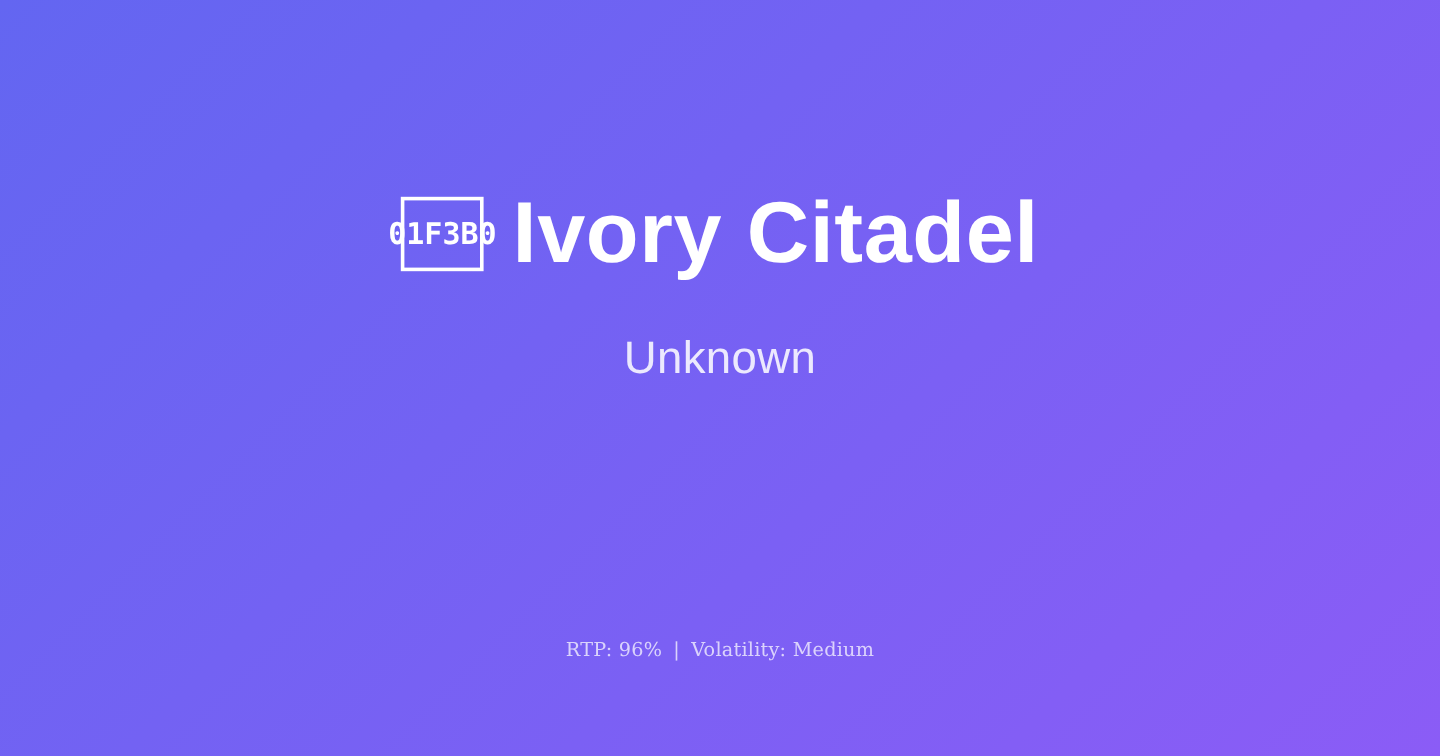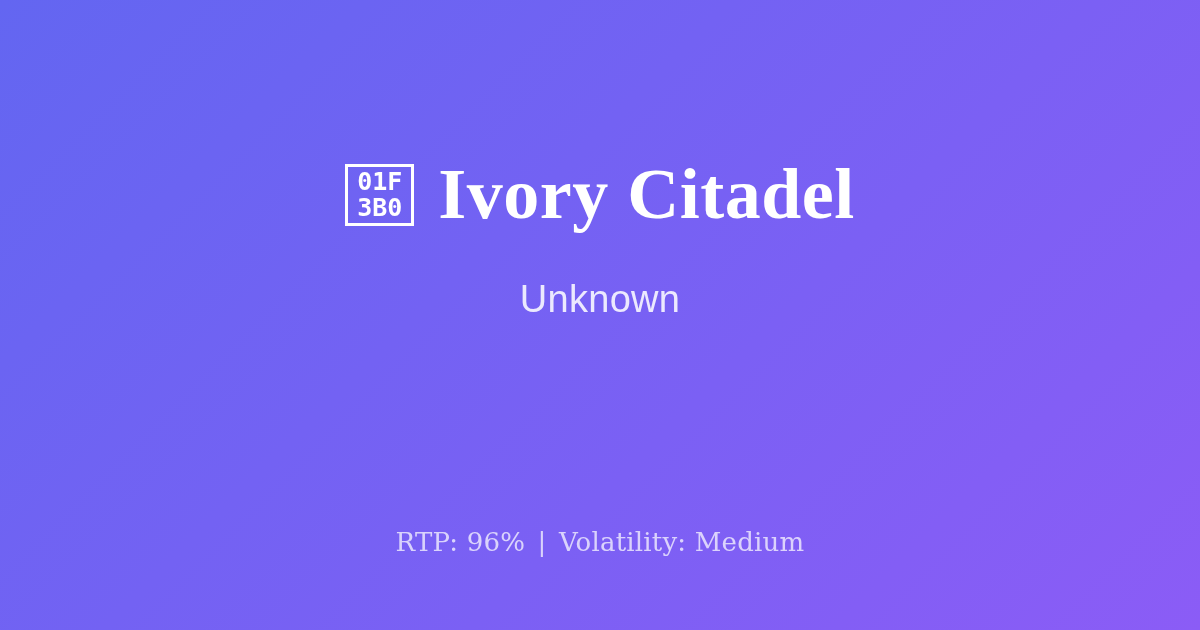"01F" .tofu-glyph { flex-direction: column -> none }
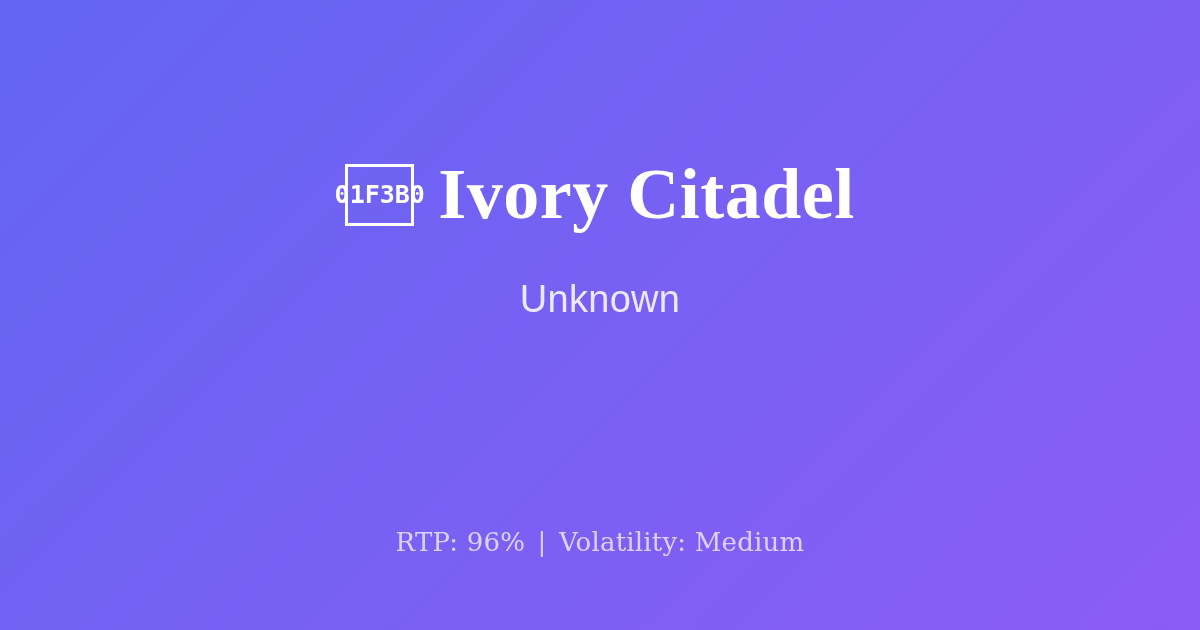"Ivory Citadel" .game-title { font-family: Liberation Serif, serif -> Liberation Sans, sans-serif }
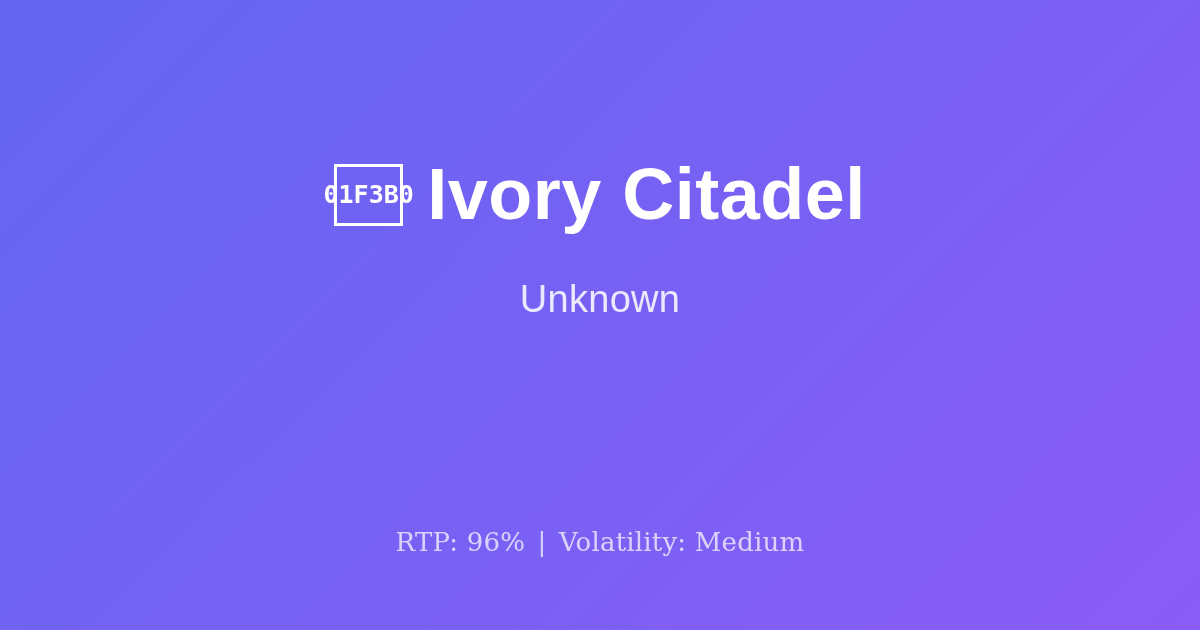"RTP: 96% | Volatility: Medium" .game-meta { font-size: 26px -> 16px }
